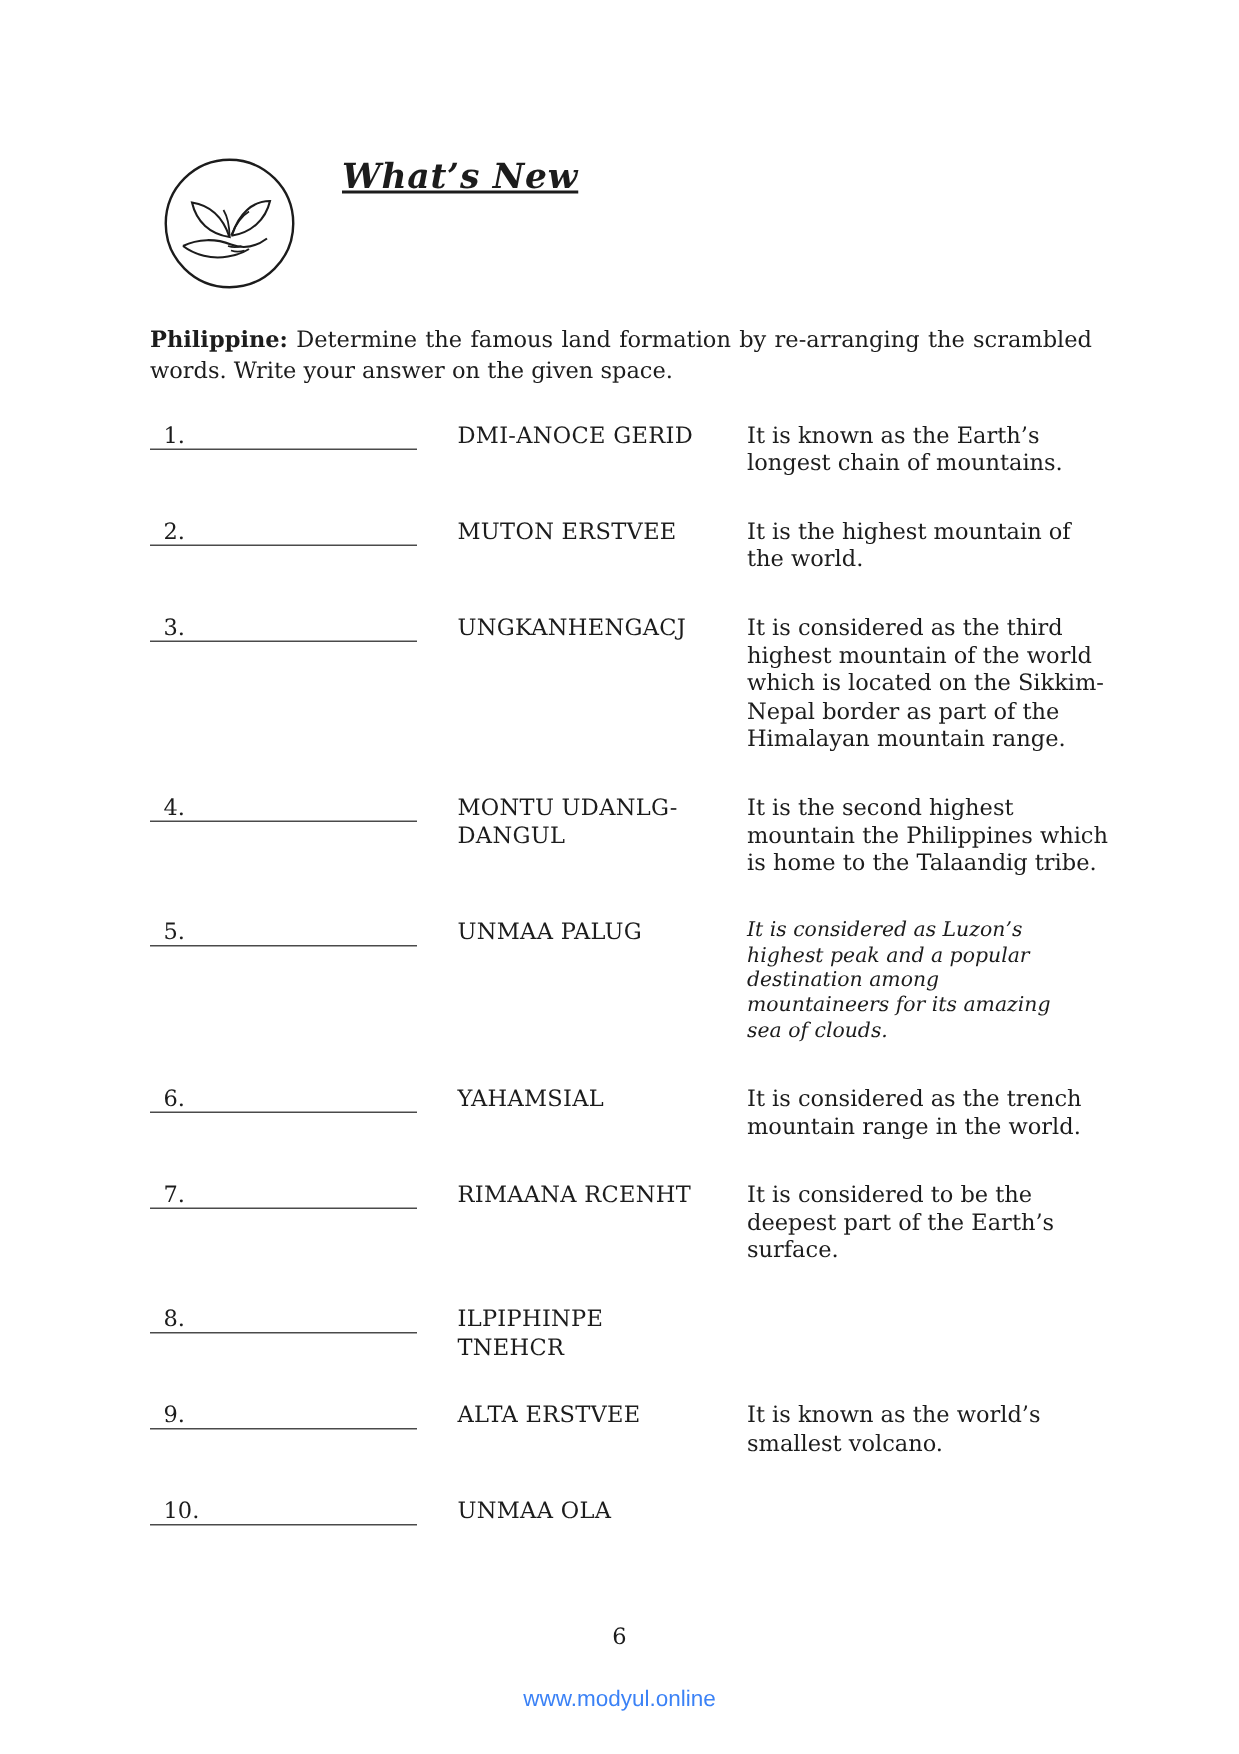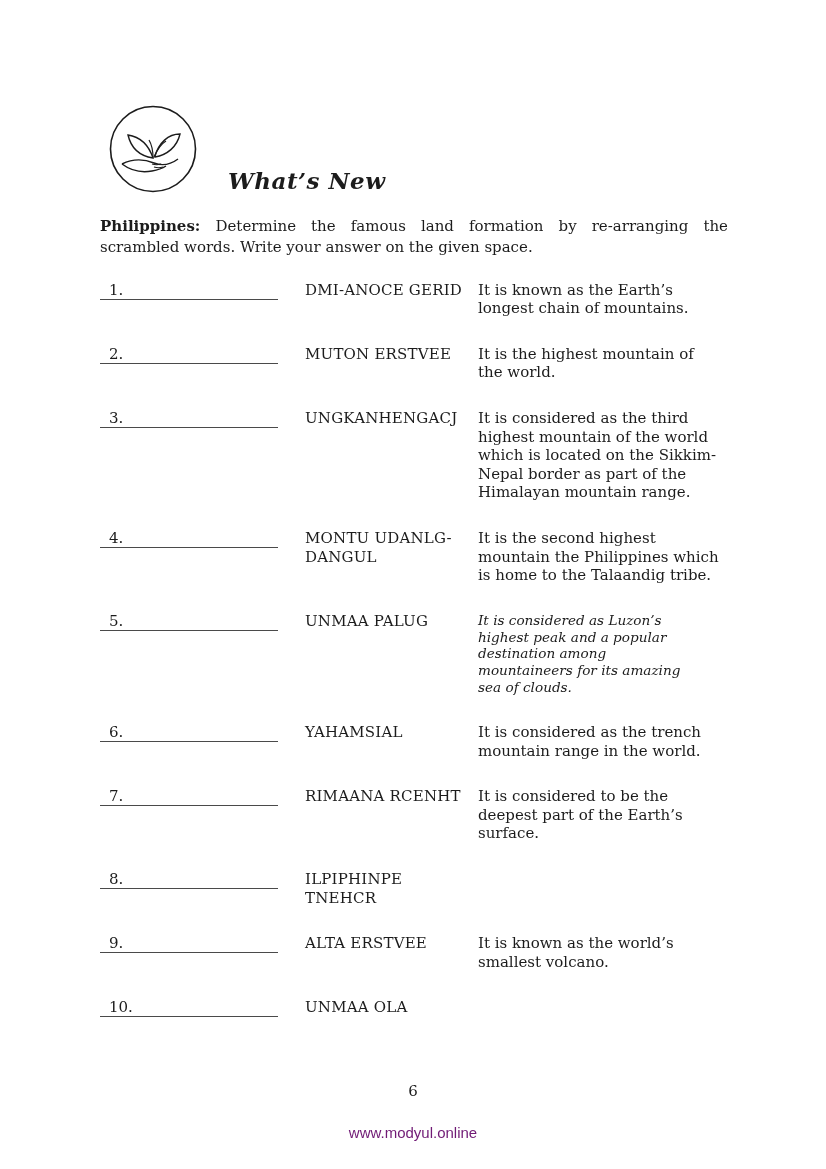"What’s New" .header { align-items: flex-end -> flex-start; text-decoration: none -> underline }
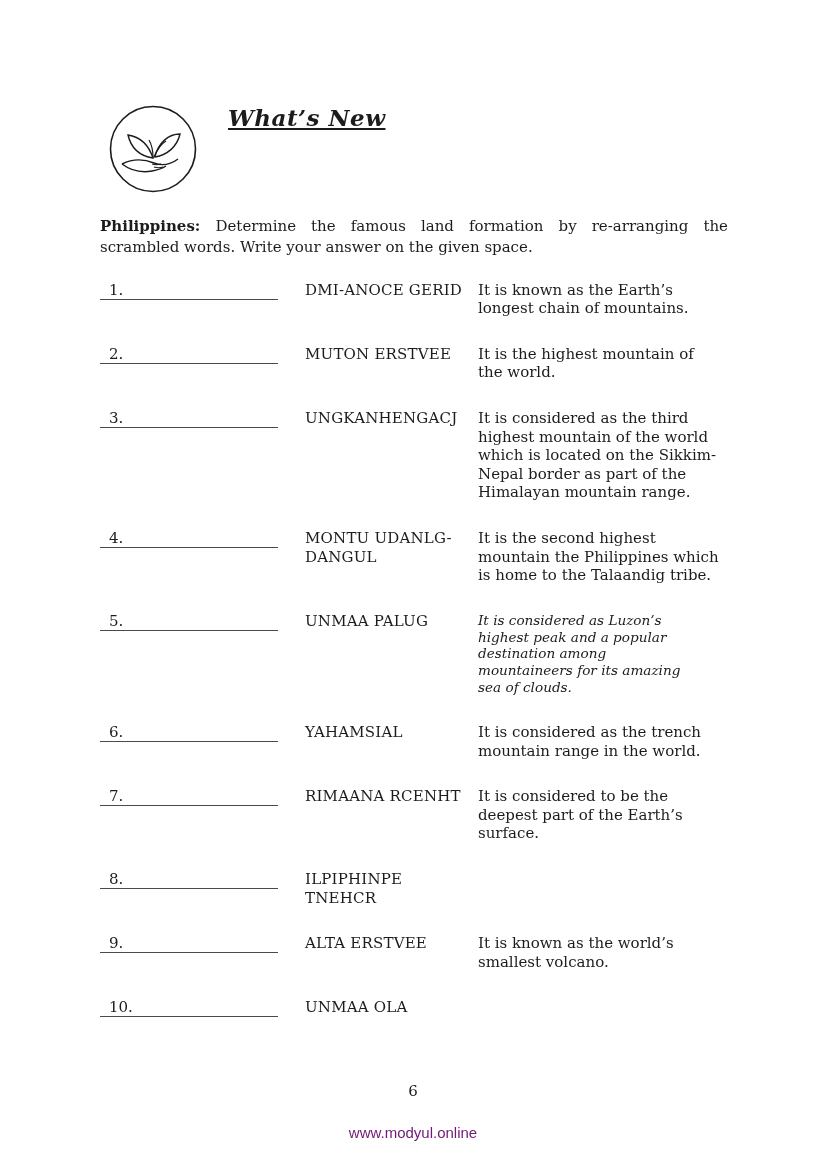"Philippines:" span.dir-label { text: Philippines -> Philippine }
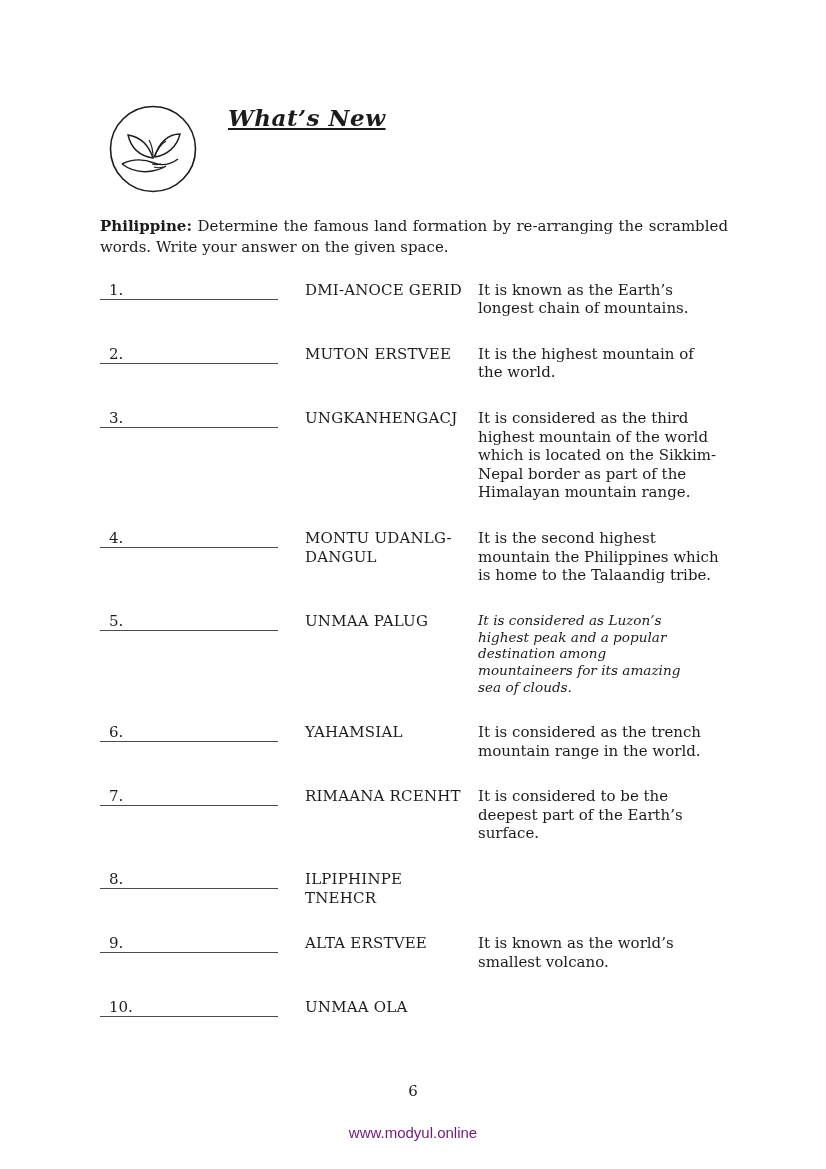"It is known as the" .desc { margin-left: 8px -> 28px }
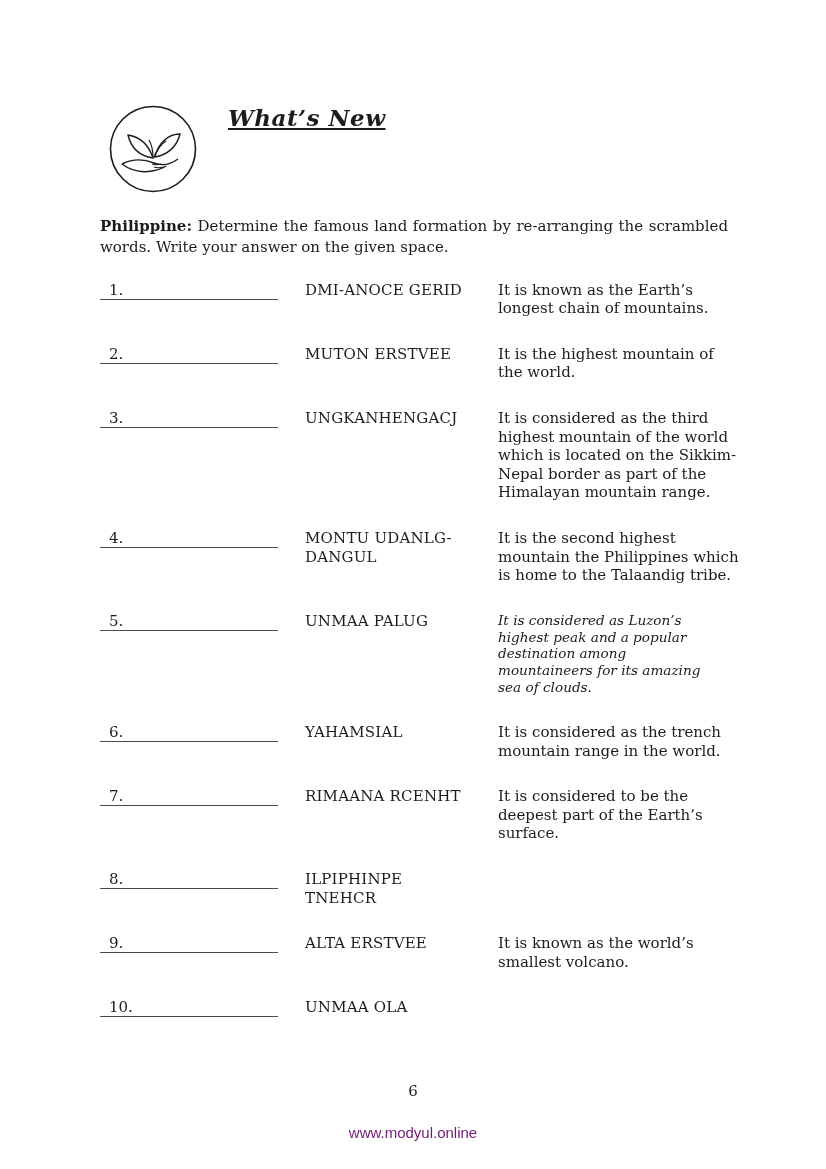"www.modyul.online" .watermark { color: #701a75 -> #3b82f6 }
